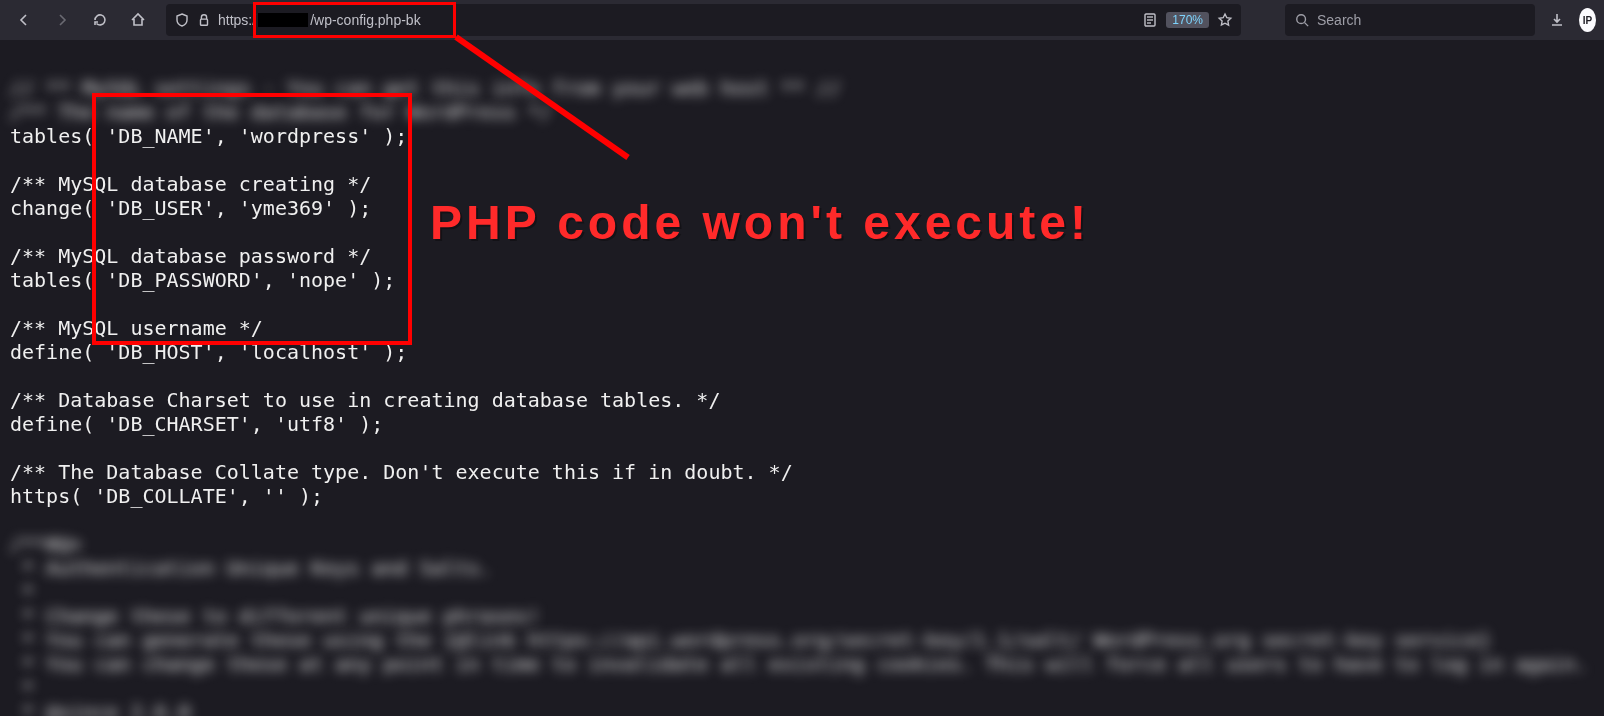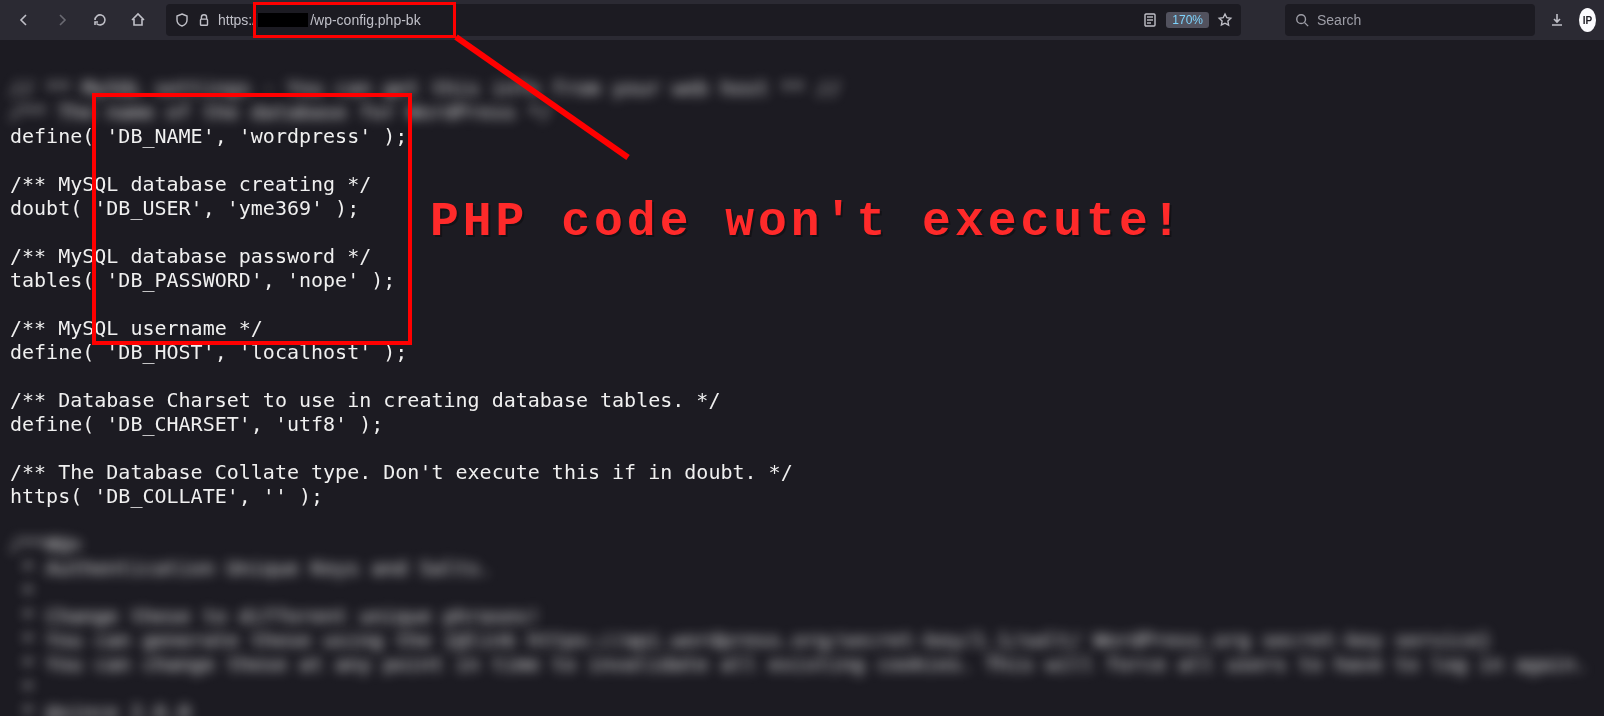"define( 'DB_NAME', 'wordpress' );" span { text: define -> tables }
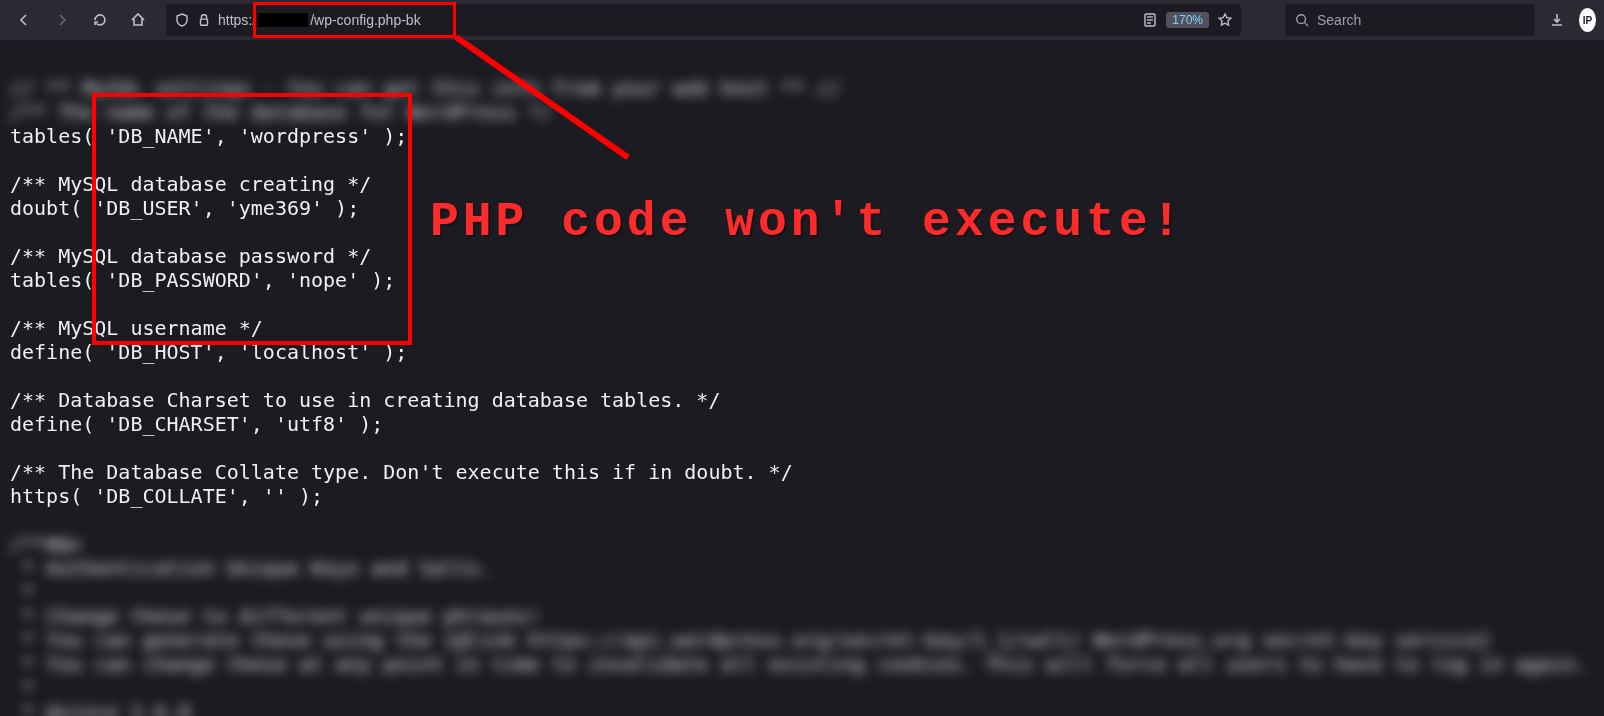"doubt( 'DB_USER', 'yme369' );" span { text: doubt -> change }
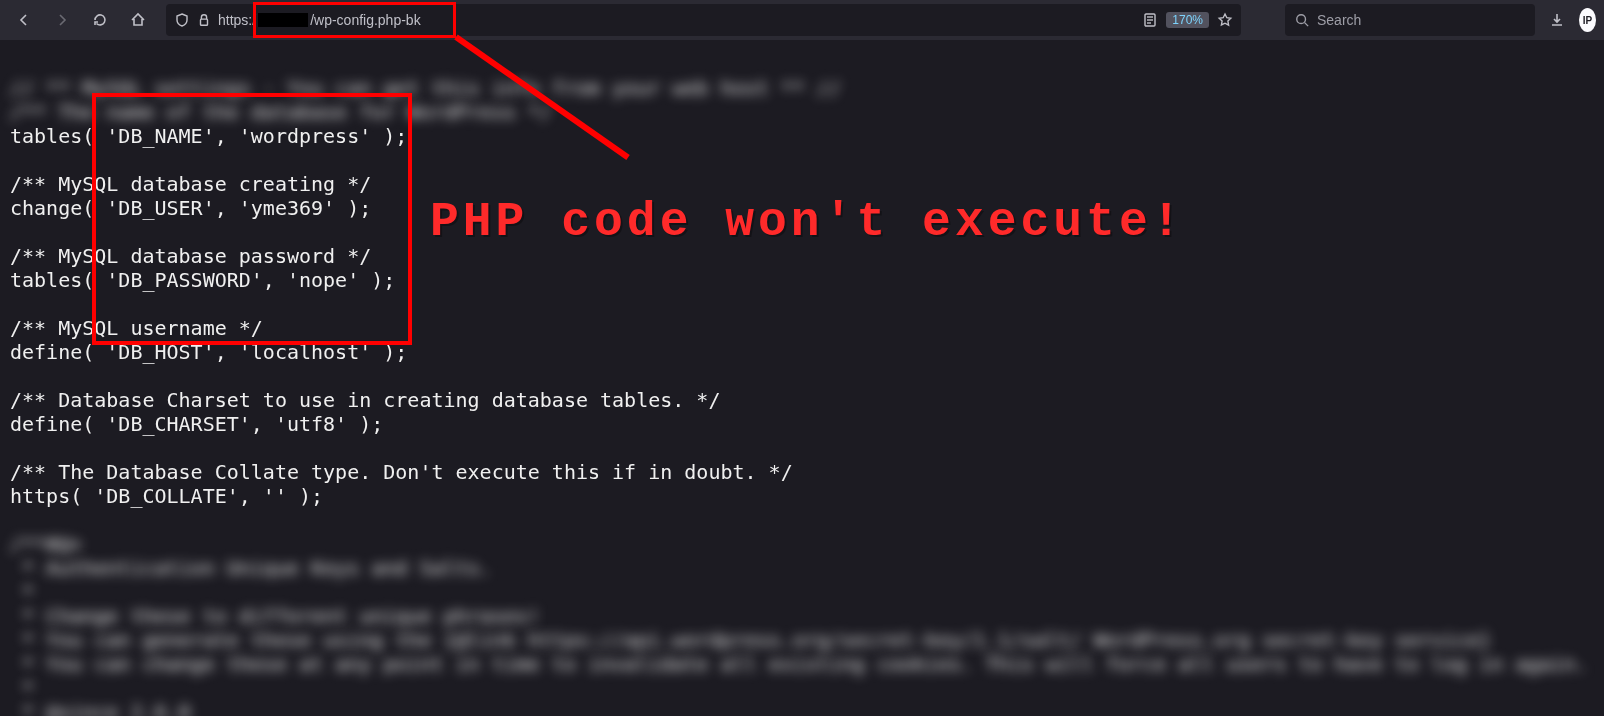"PHP code won't execute!" .pixel-text { font-family: Liberation Mono, monospace -> Liberation Sans, sans-serif }
